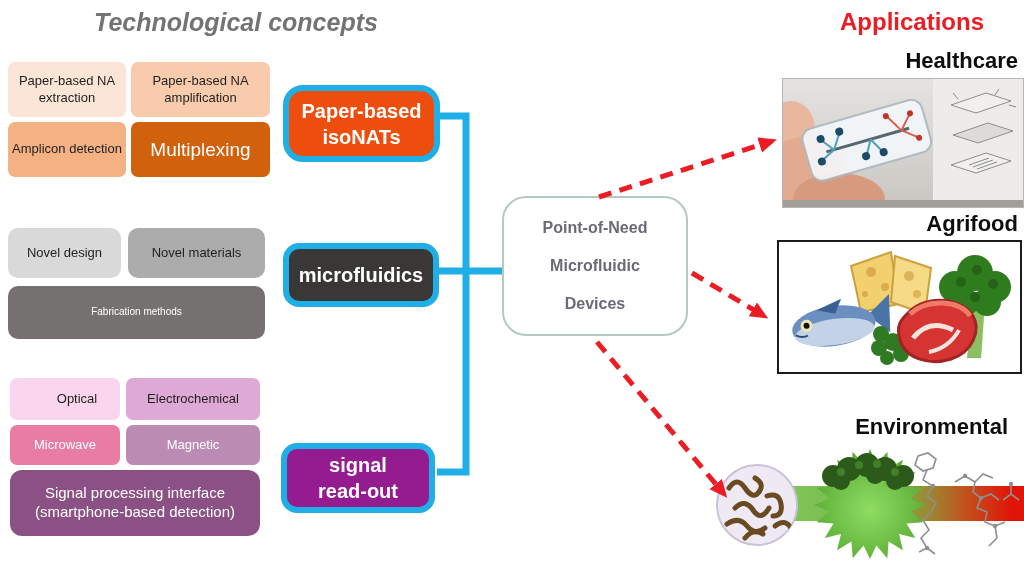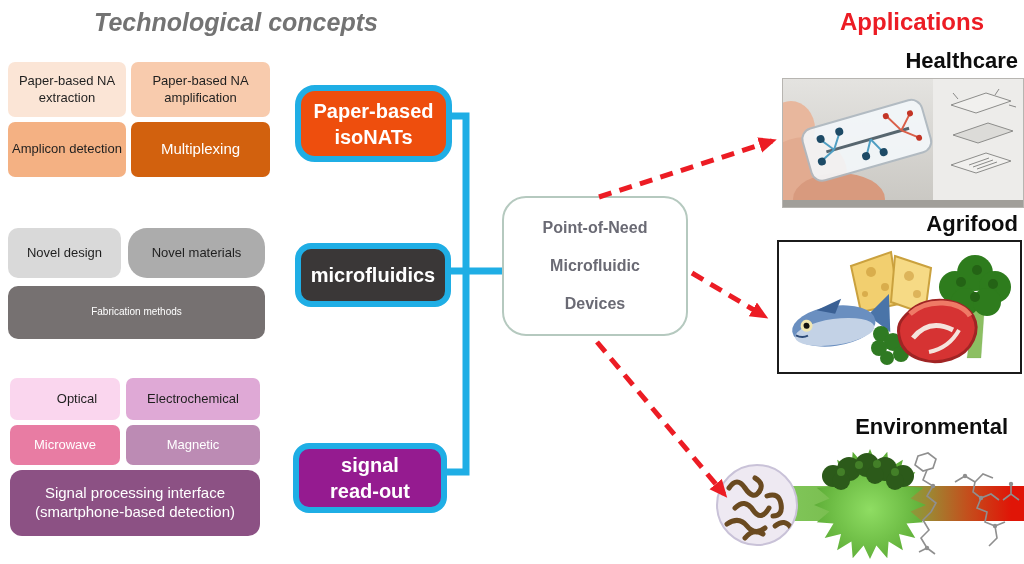"Paper-based" .hub { margin-left: 12px -> none }
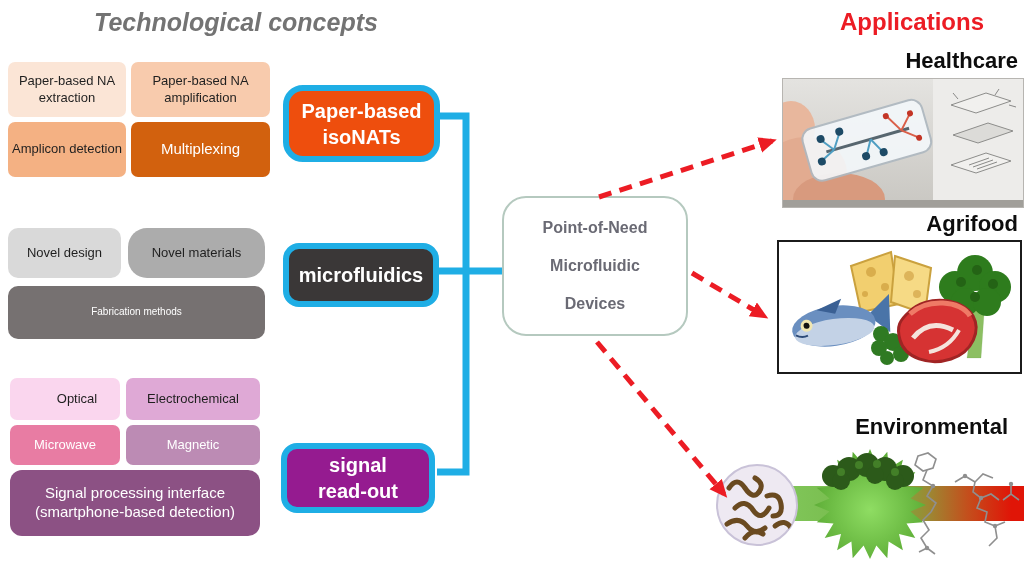"Multiplexing" .c-pa4 { font-size: 15px -> 19px }
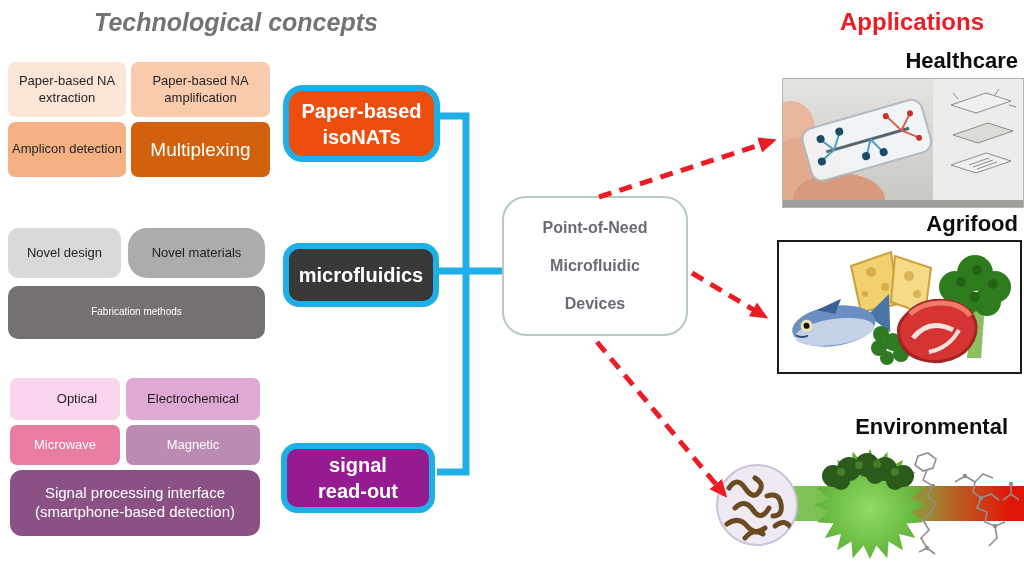"Novel materials" .c-mf2 { border-radius: 19px -> 10px }
